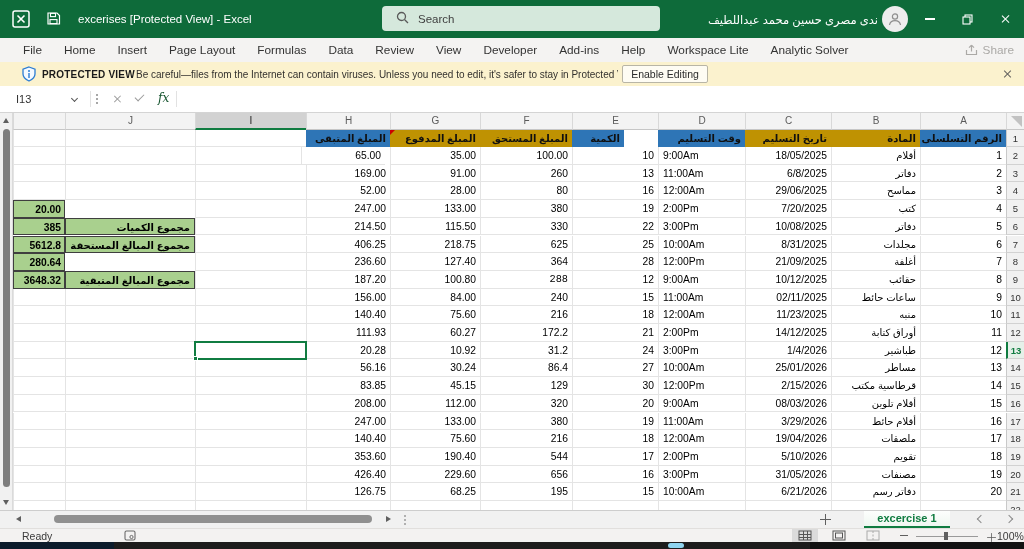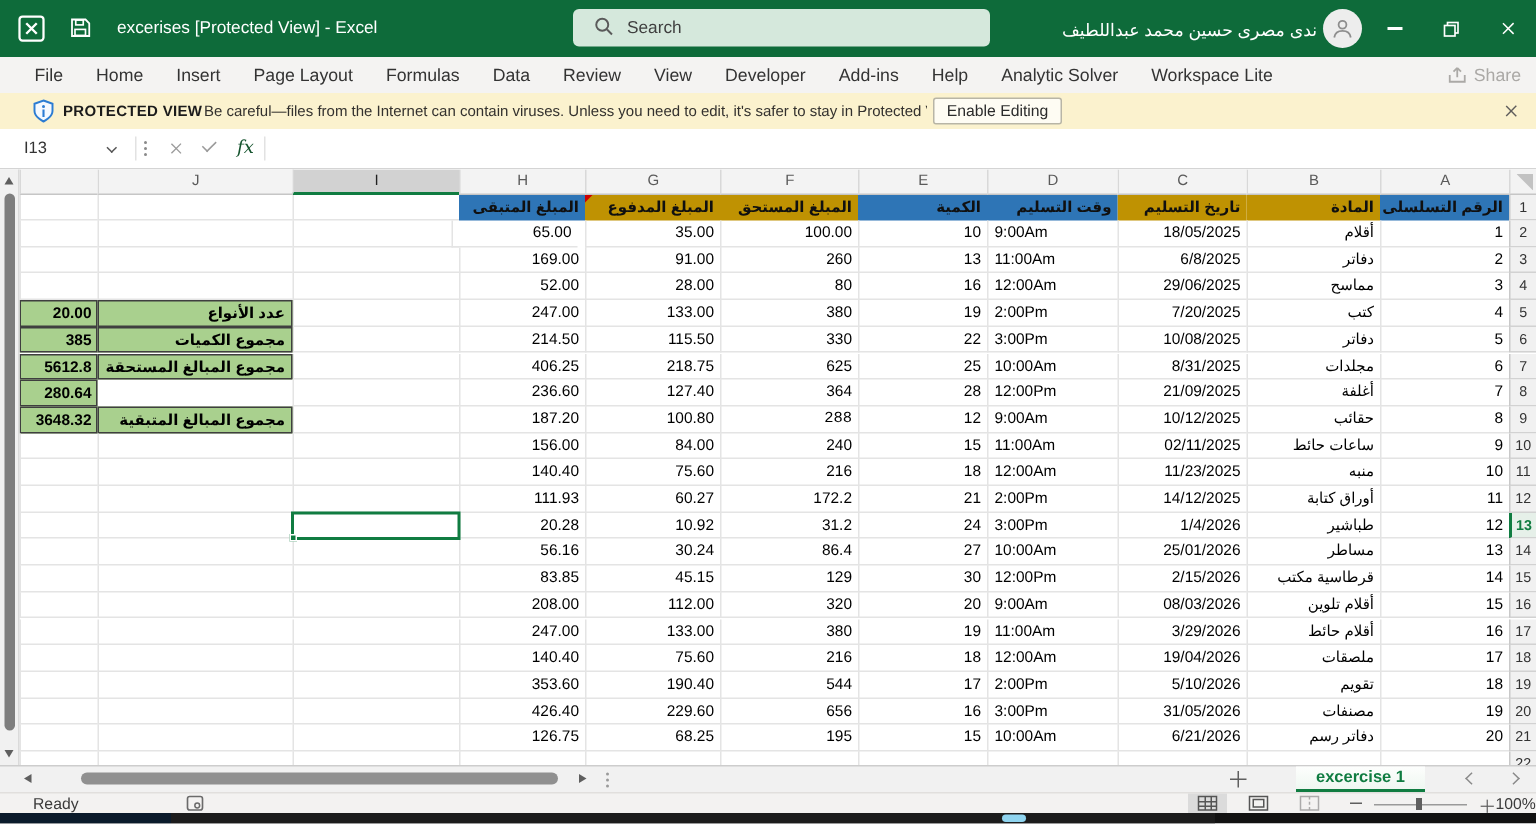"Analytic Solver" div.mtab { order: before "Workspace Lite" -> after "Workspace Lite" }
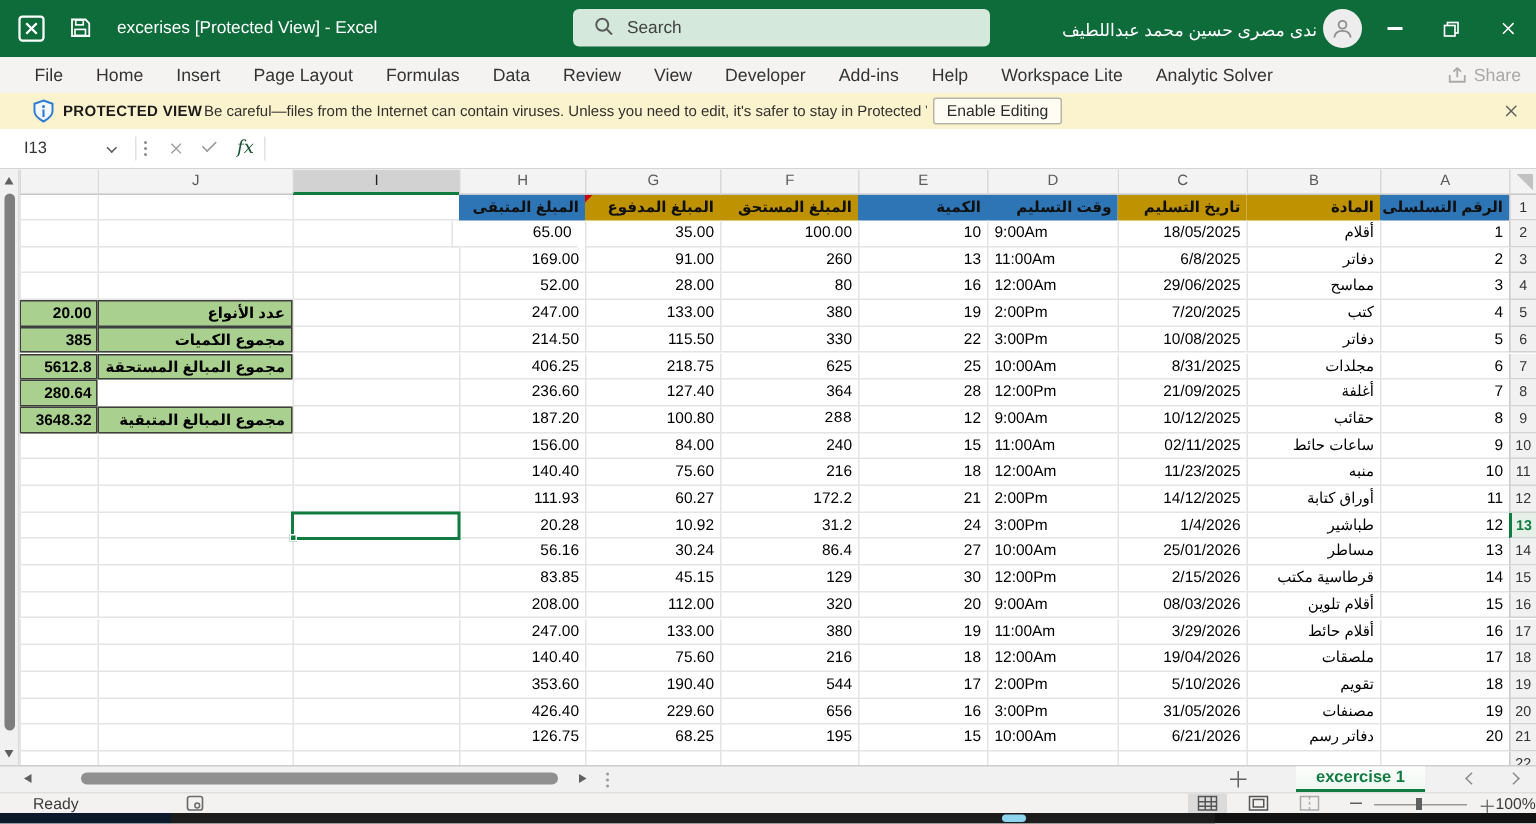"الكمية" div.hcell { left: 572px -> 538px }
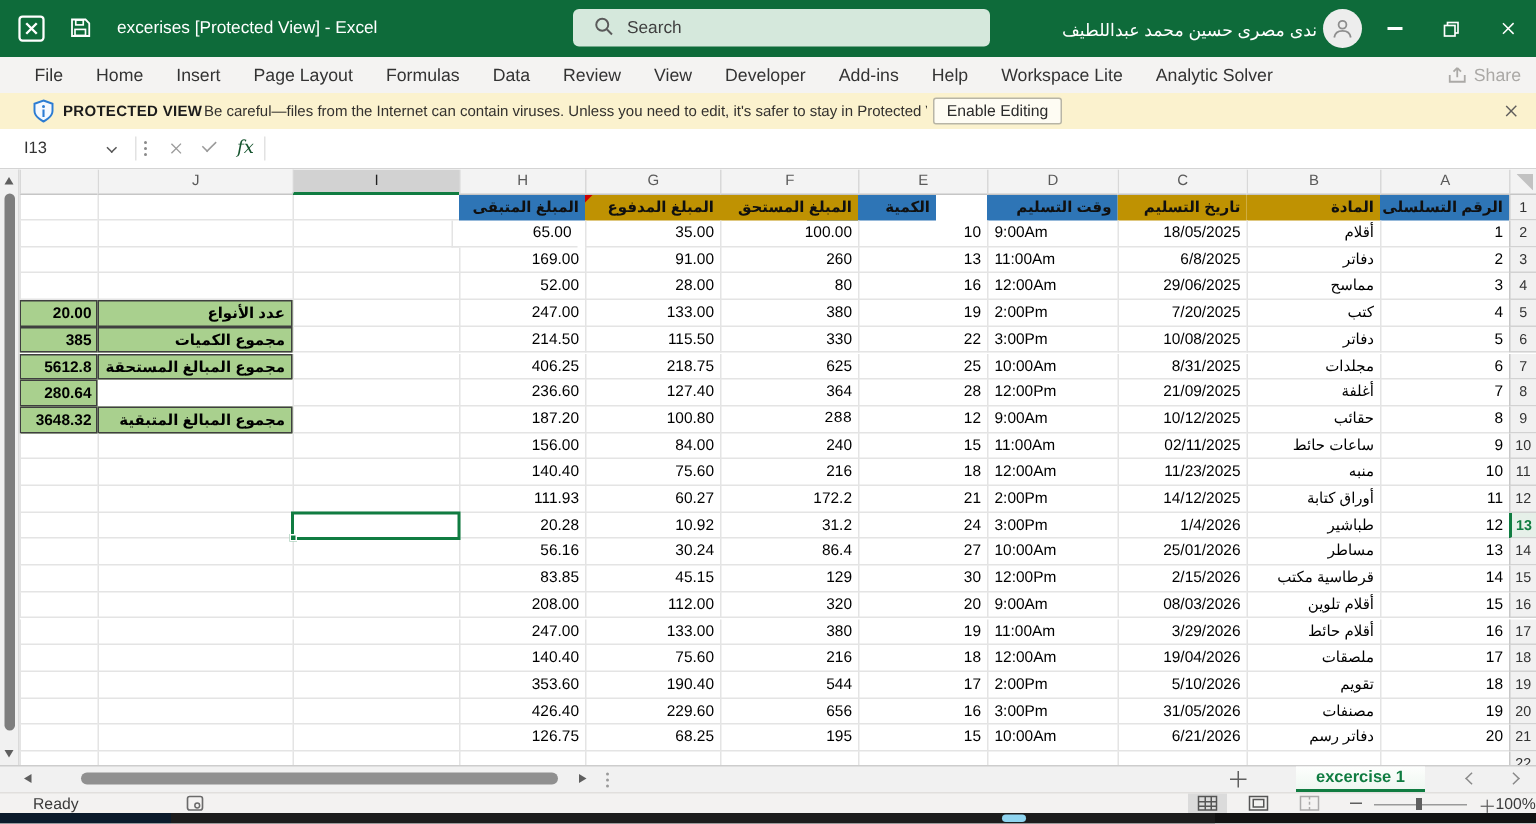"عدد الأنواع" div.cell { html: <div>عدد الأنواع</div> -> none }
